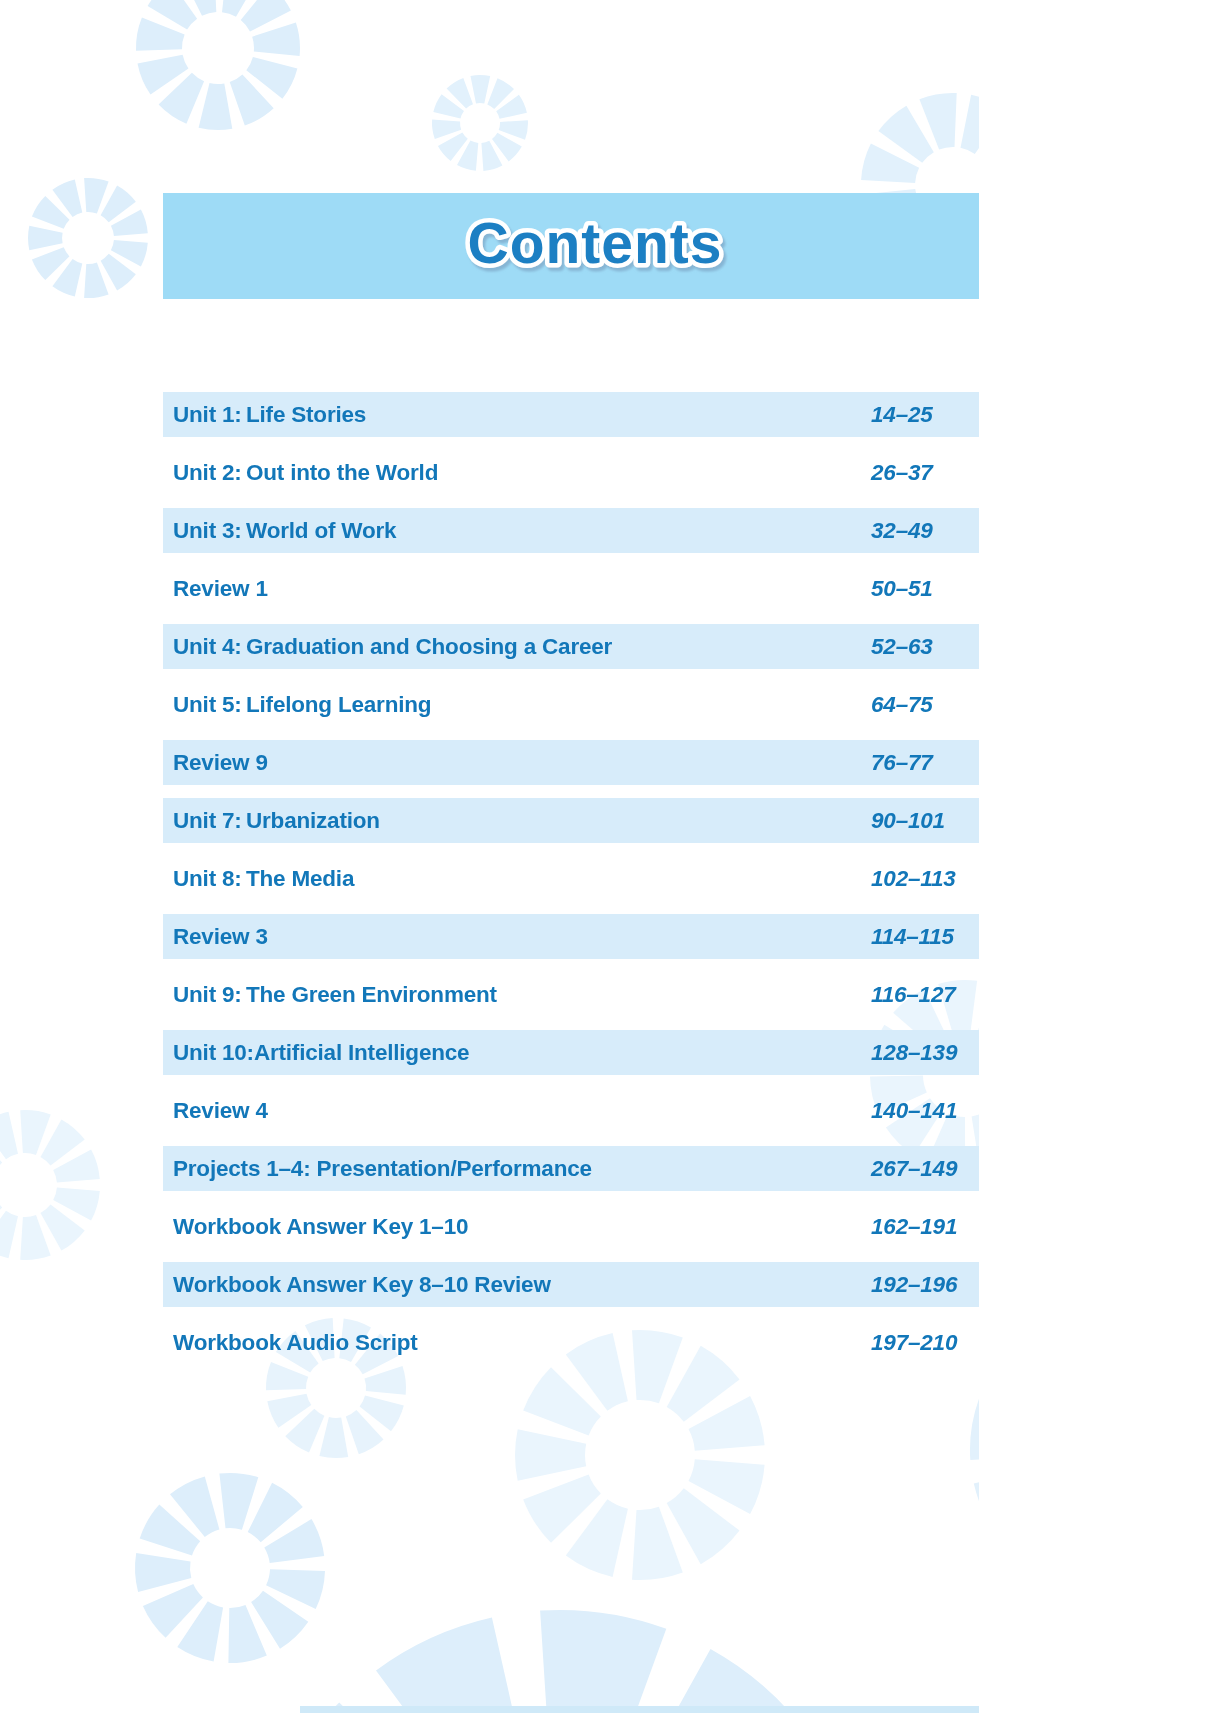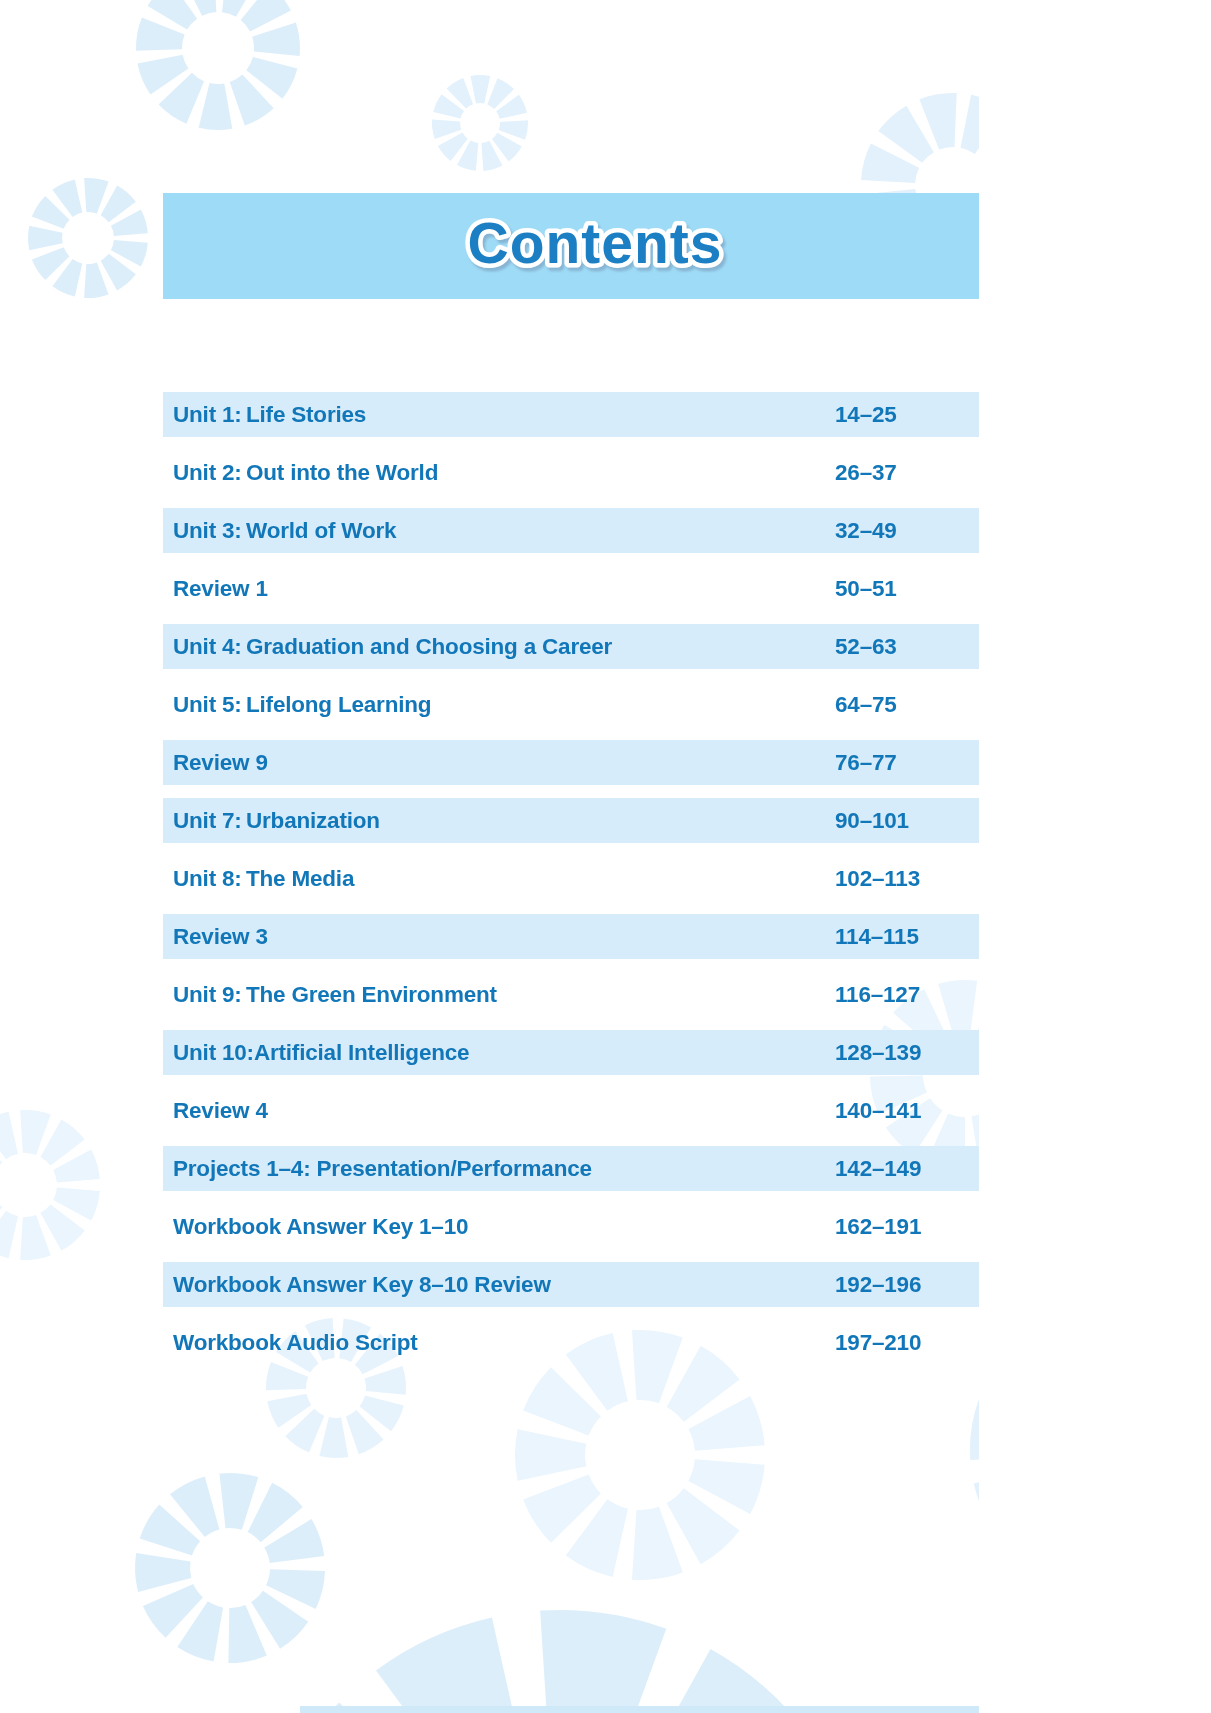"14–25" .row .pages { font-style: none -> italic; left: 672px -> 708px }
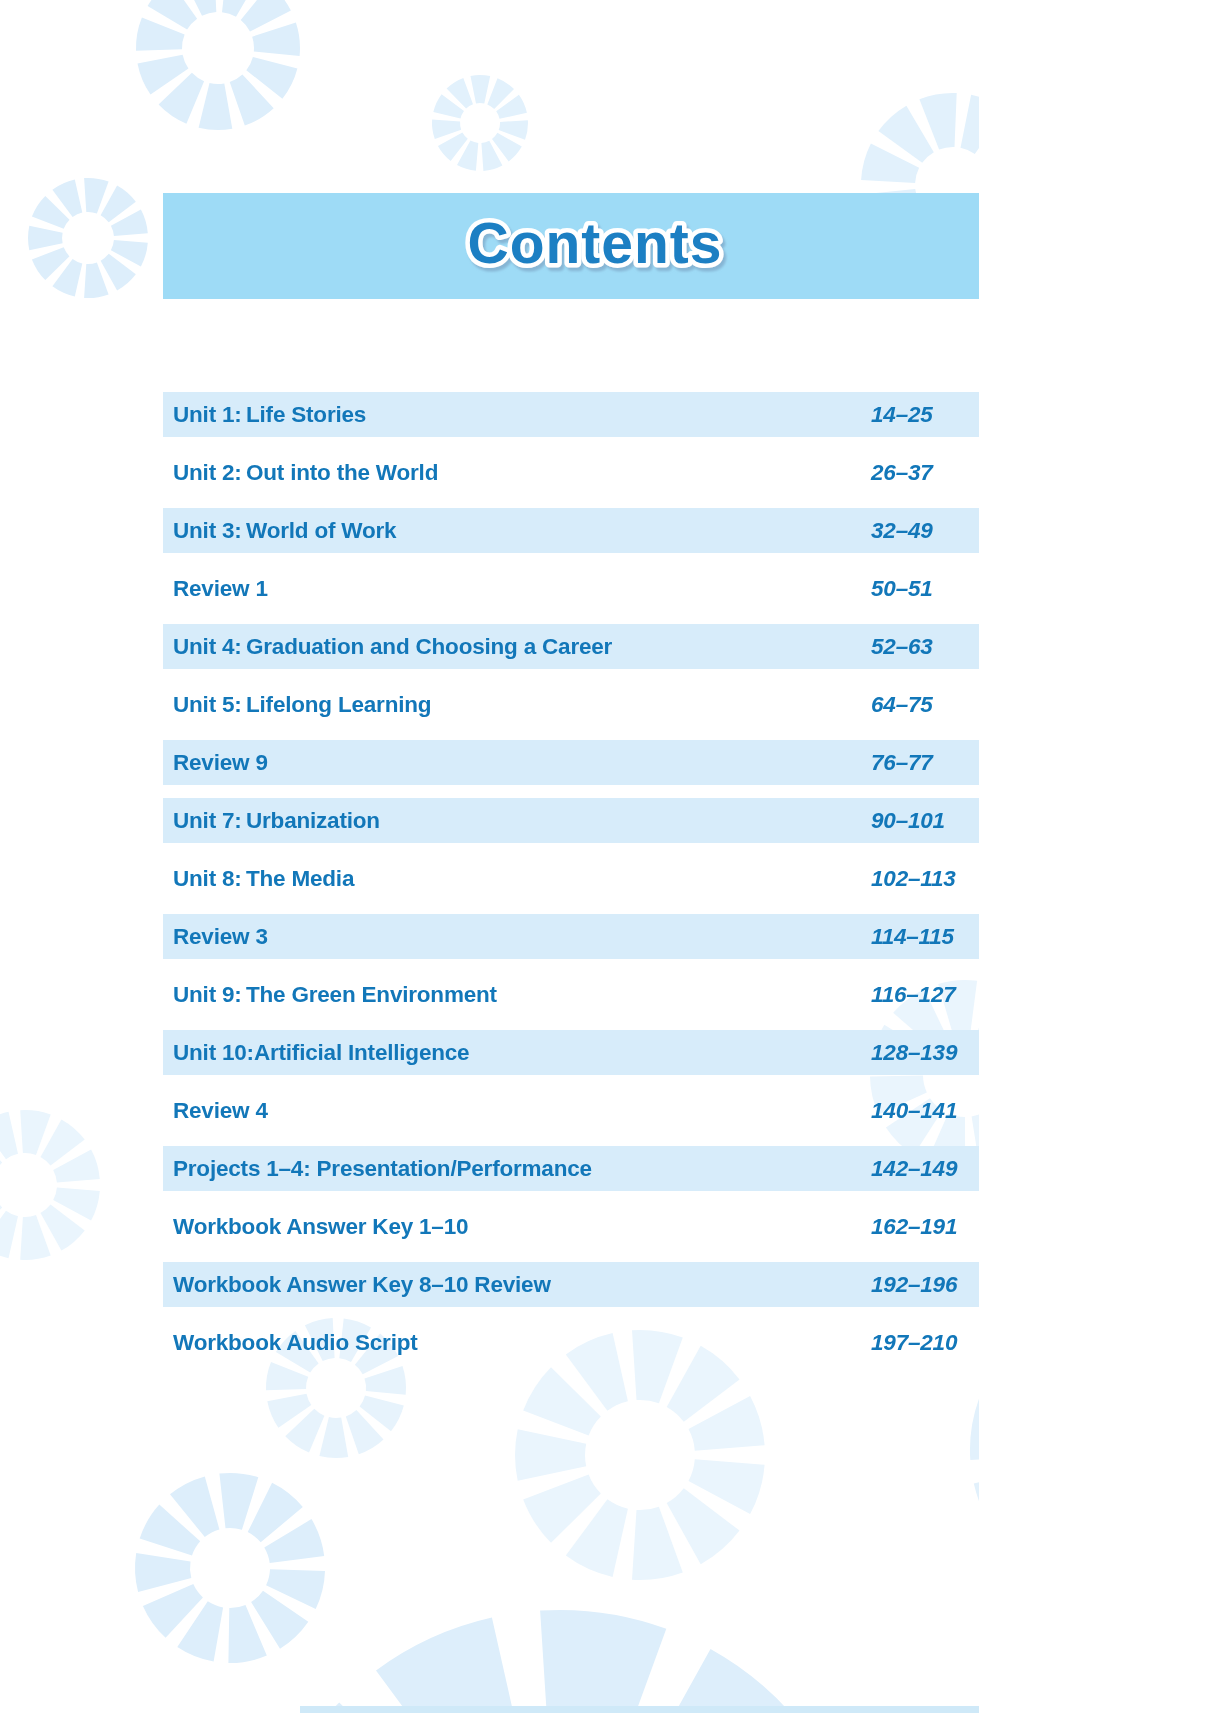"142–149" span.pages { text: 142 -> 267 }
